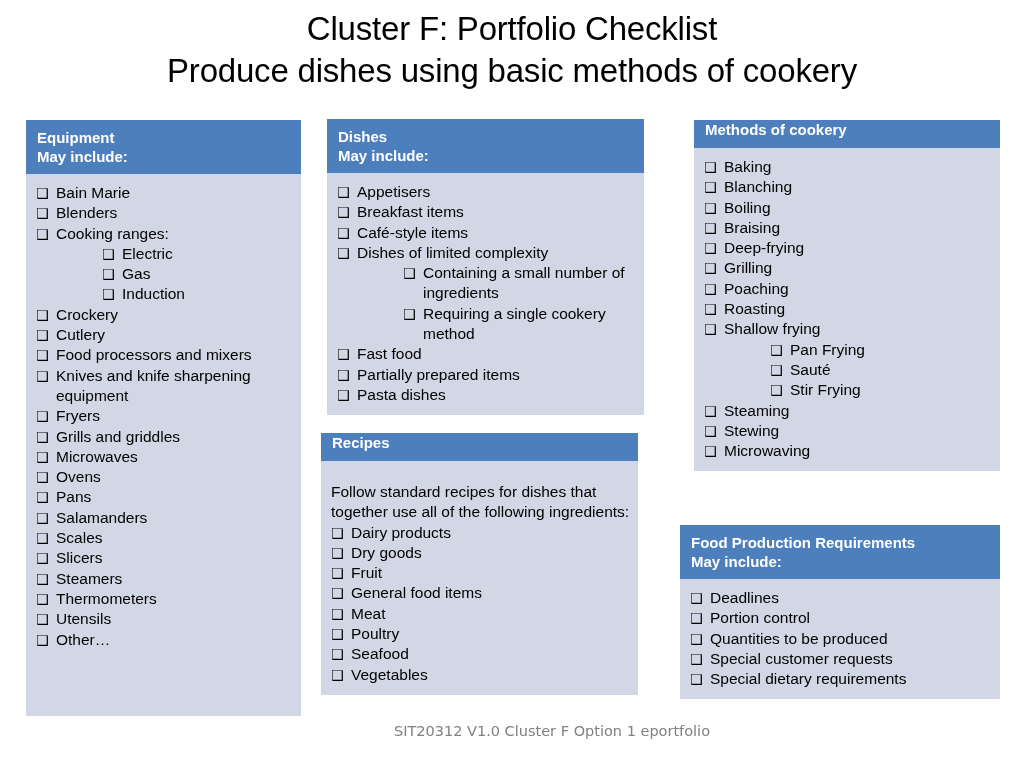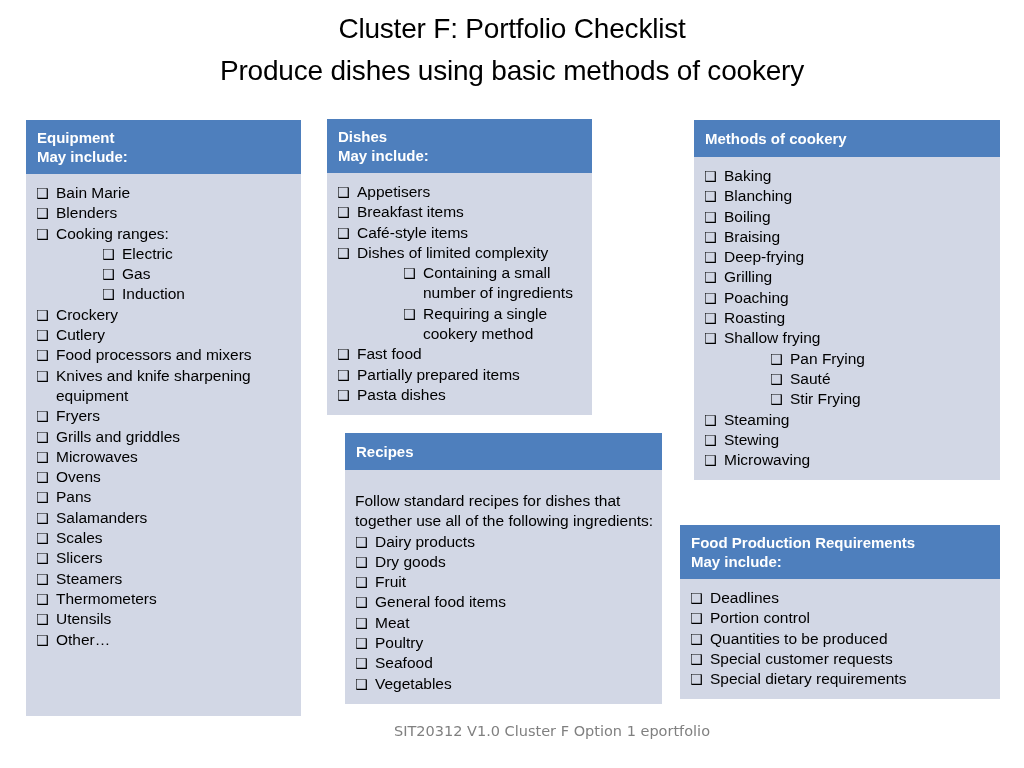"Cluster F: Portfolio Checklist" .slide-title { font-size: 28px -> 33px }
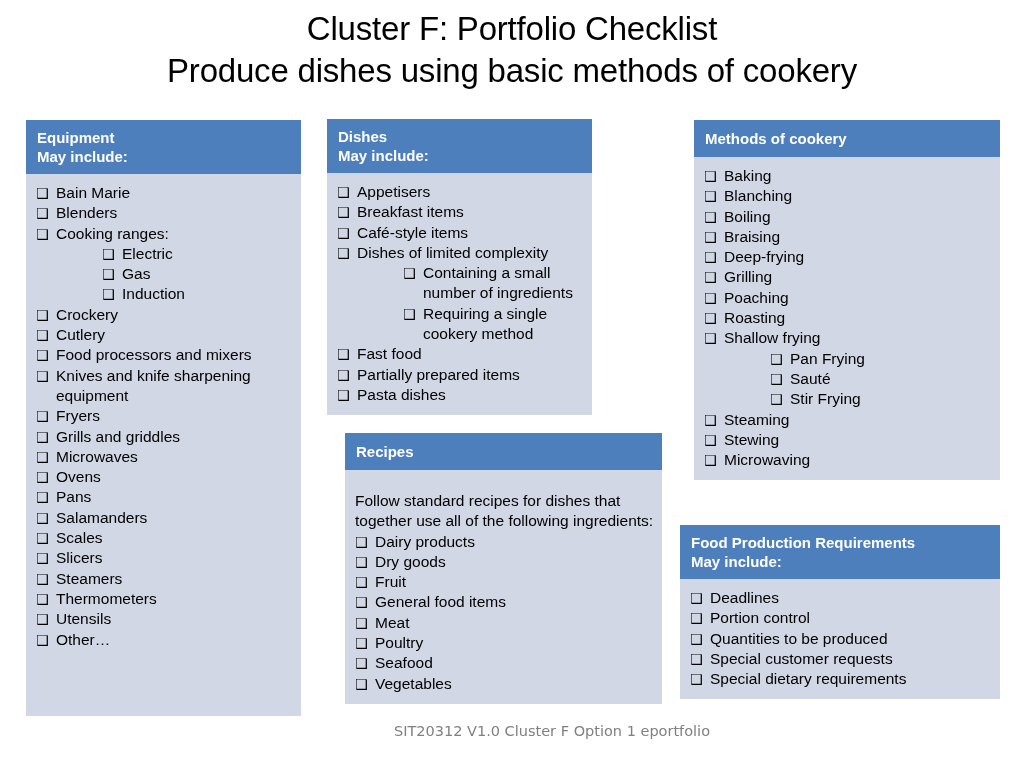"Dishes" #panel-dishes { width: 265px -> 317px }
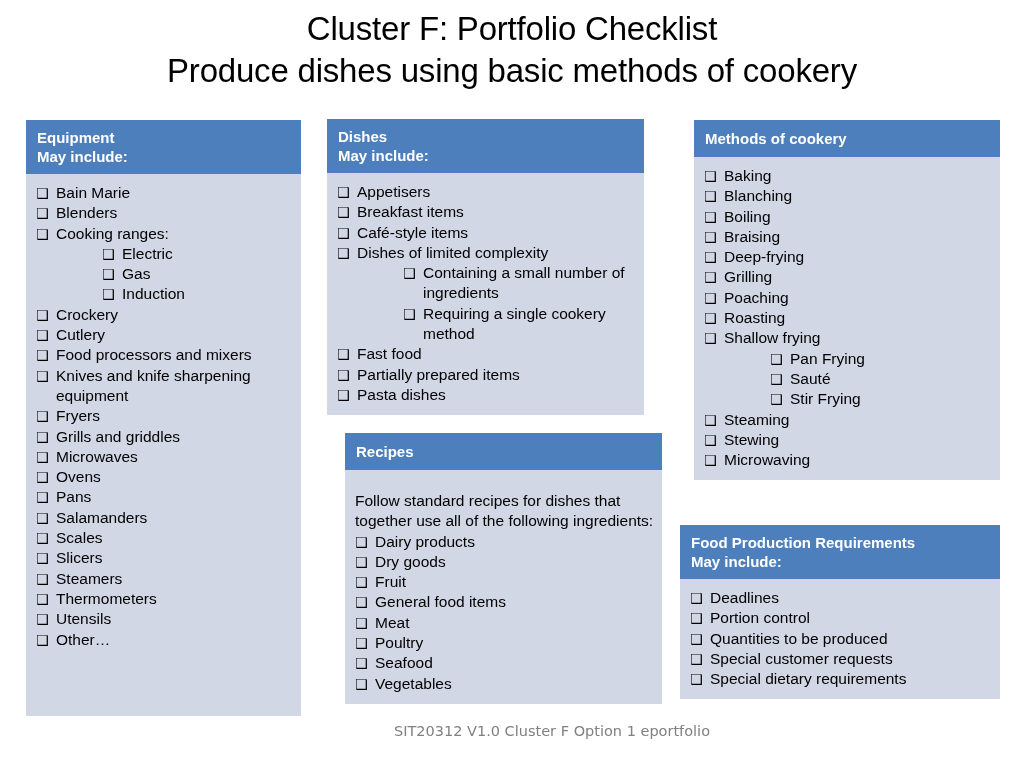"Methods of cookery" #panel-methods .panel-header, #panel-recipes .panel-header { padding-top: 9px -> 0 }
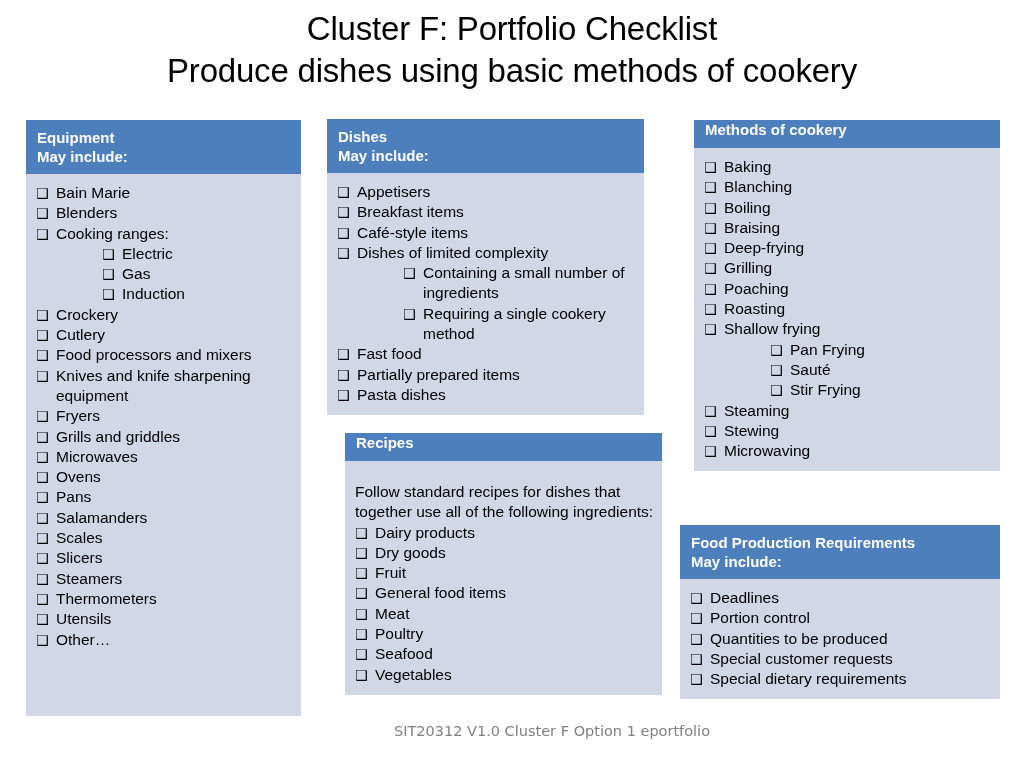"Recipes" #panel-recipes { left: 345px -> 321px }
